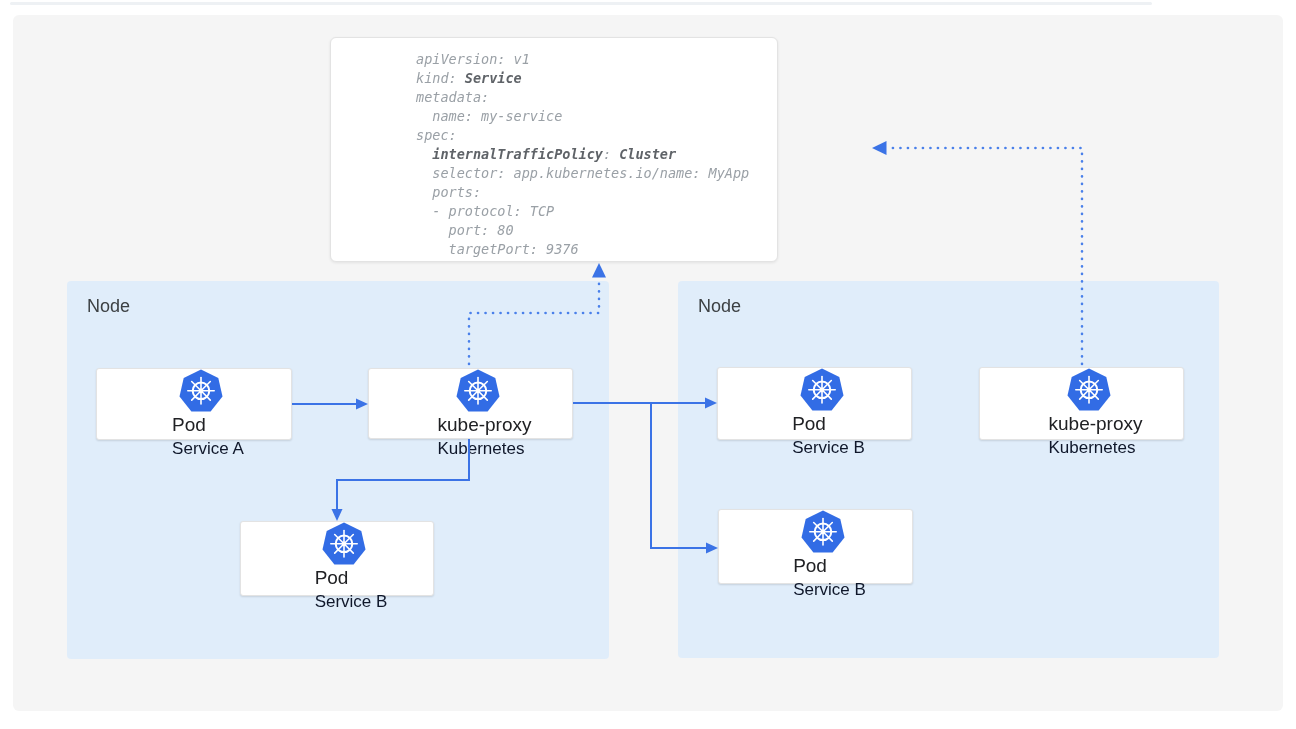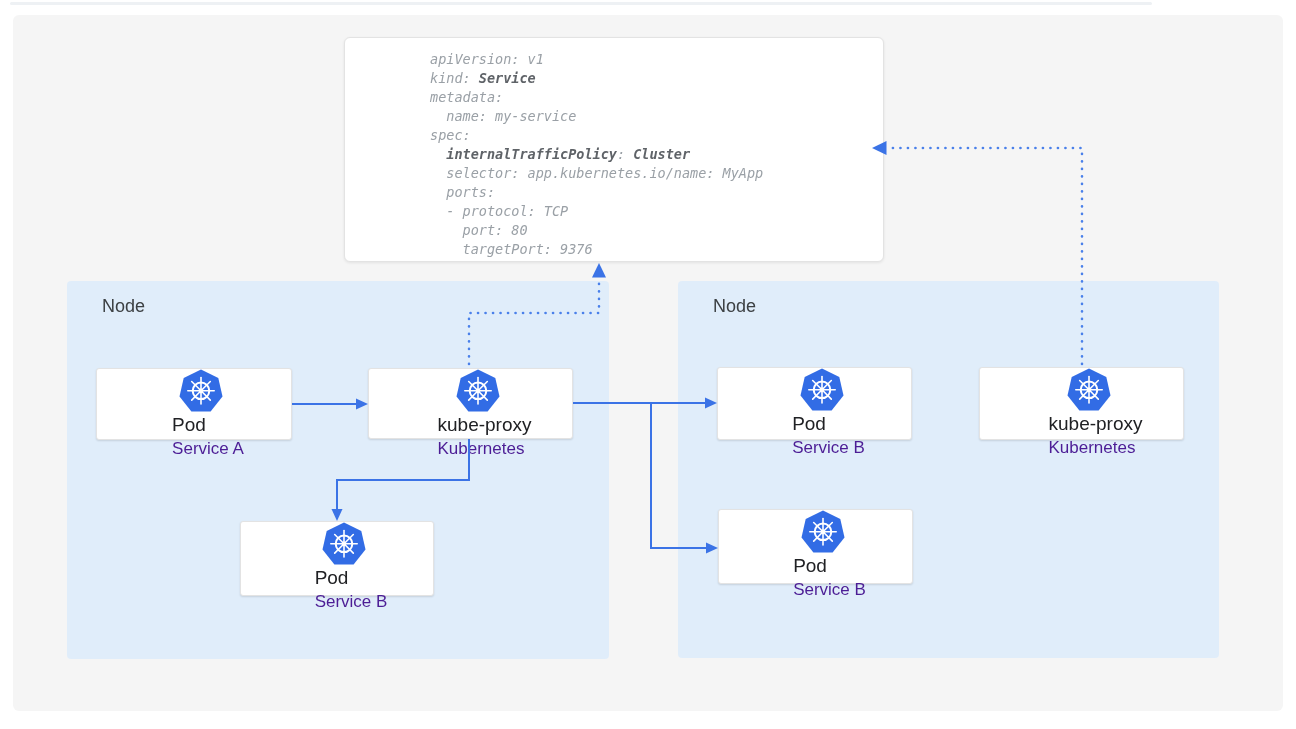"apiVersion: v1" .yaml-card { left: 344px -> 330px; width: 540px -> 448px }
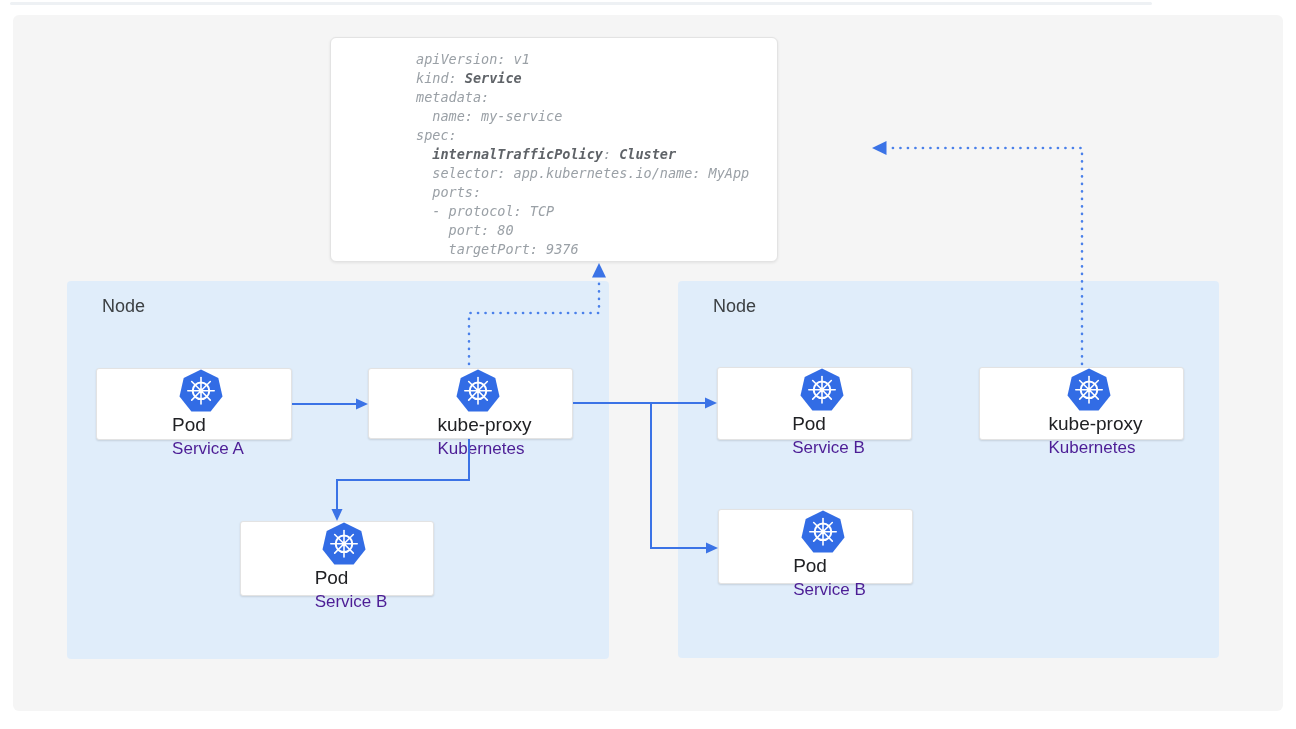"Node" .node-label { left: 35px -> 20px }
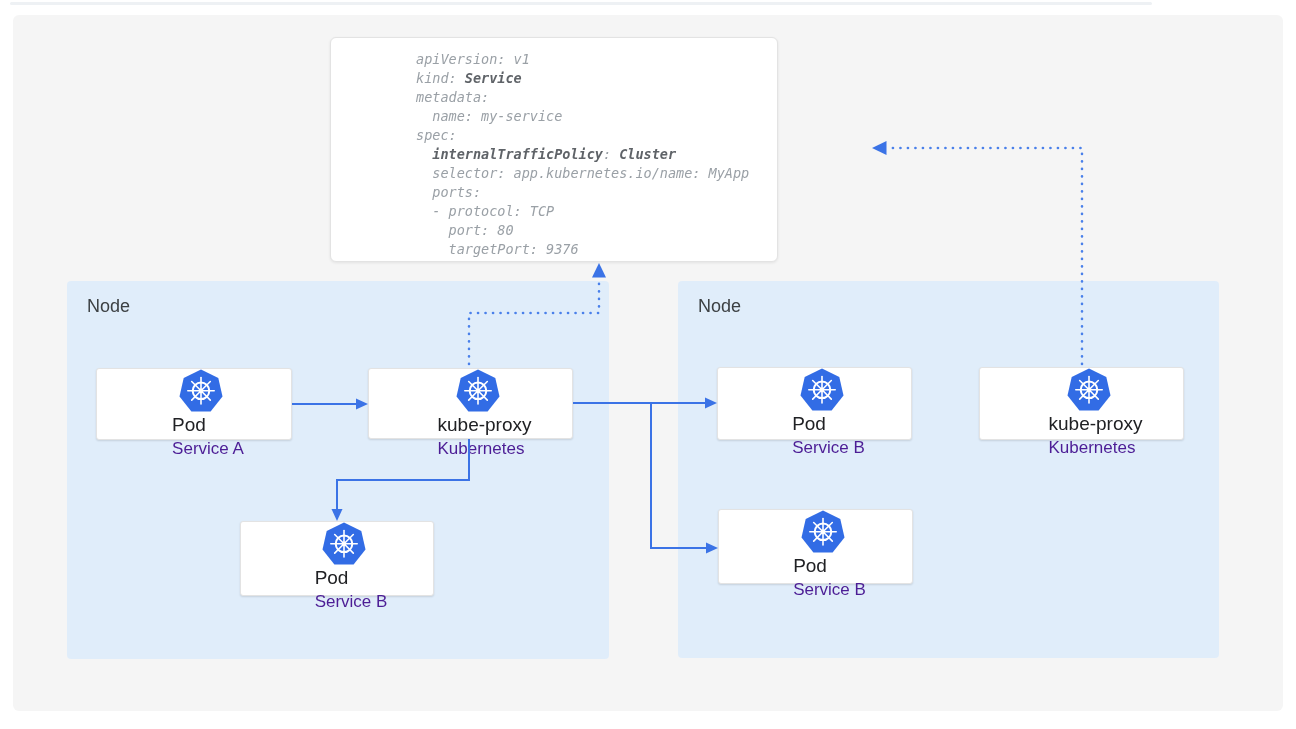"Service A" .card .subtitle { color: #4c1d95 -> #0f172a }
